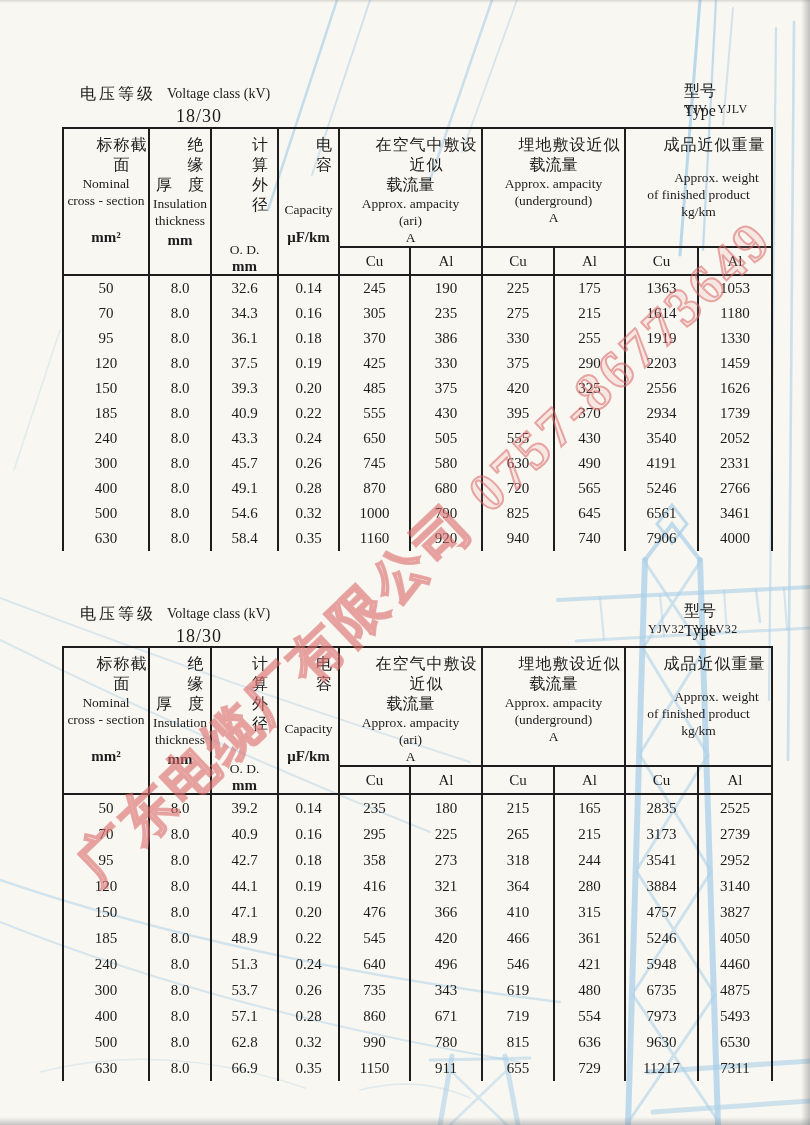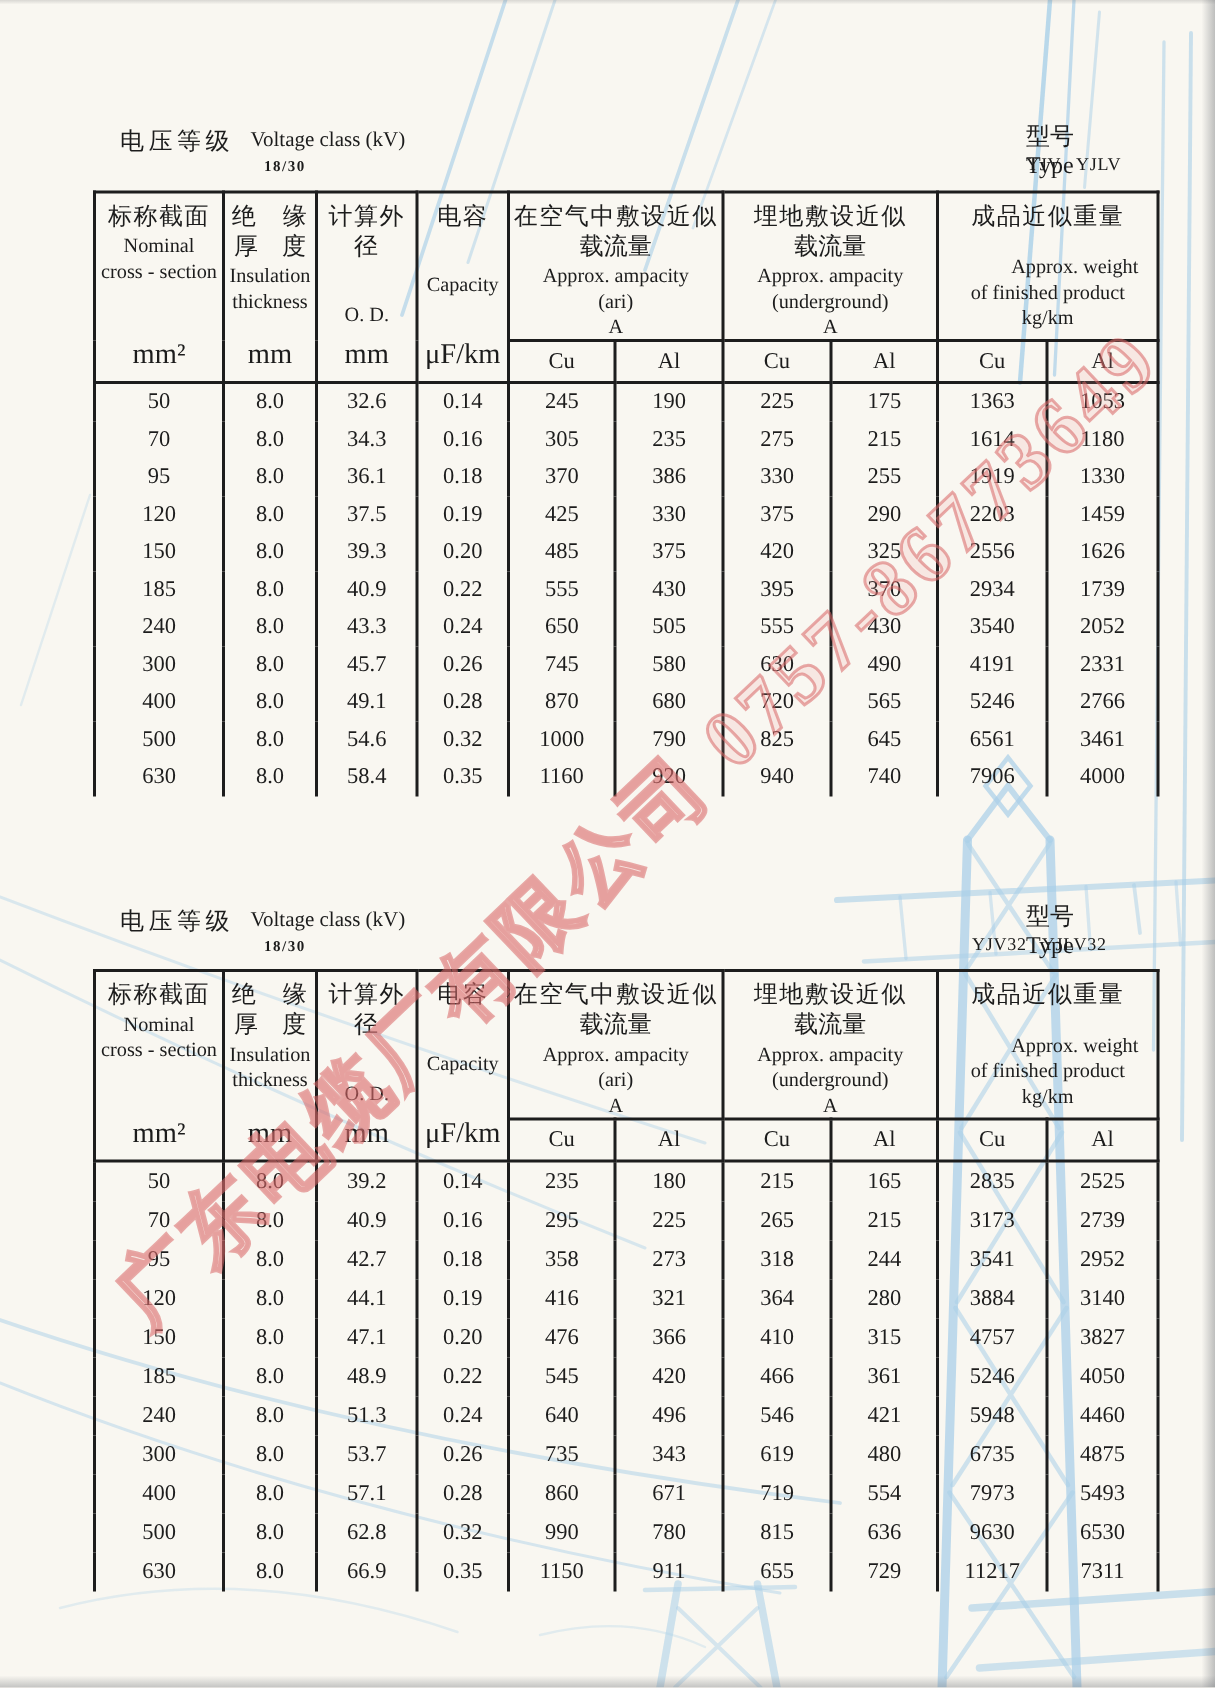"18/30" .t-val { font-size: 10px -> 18px; font-weight: bold -> none }
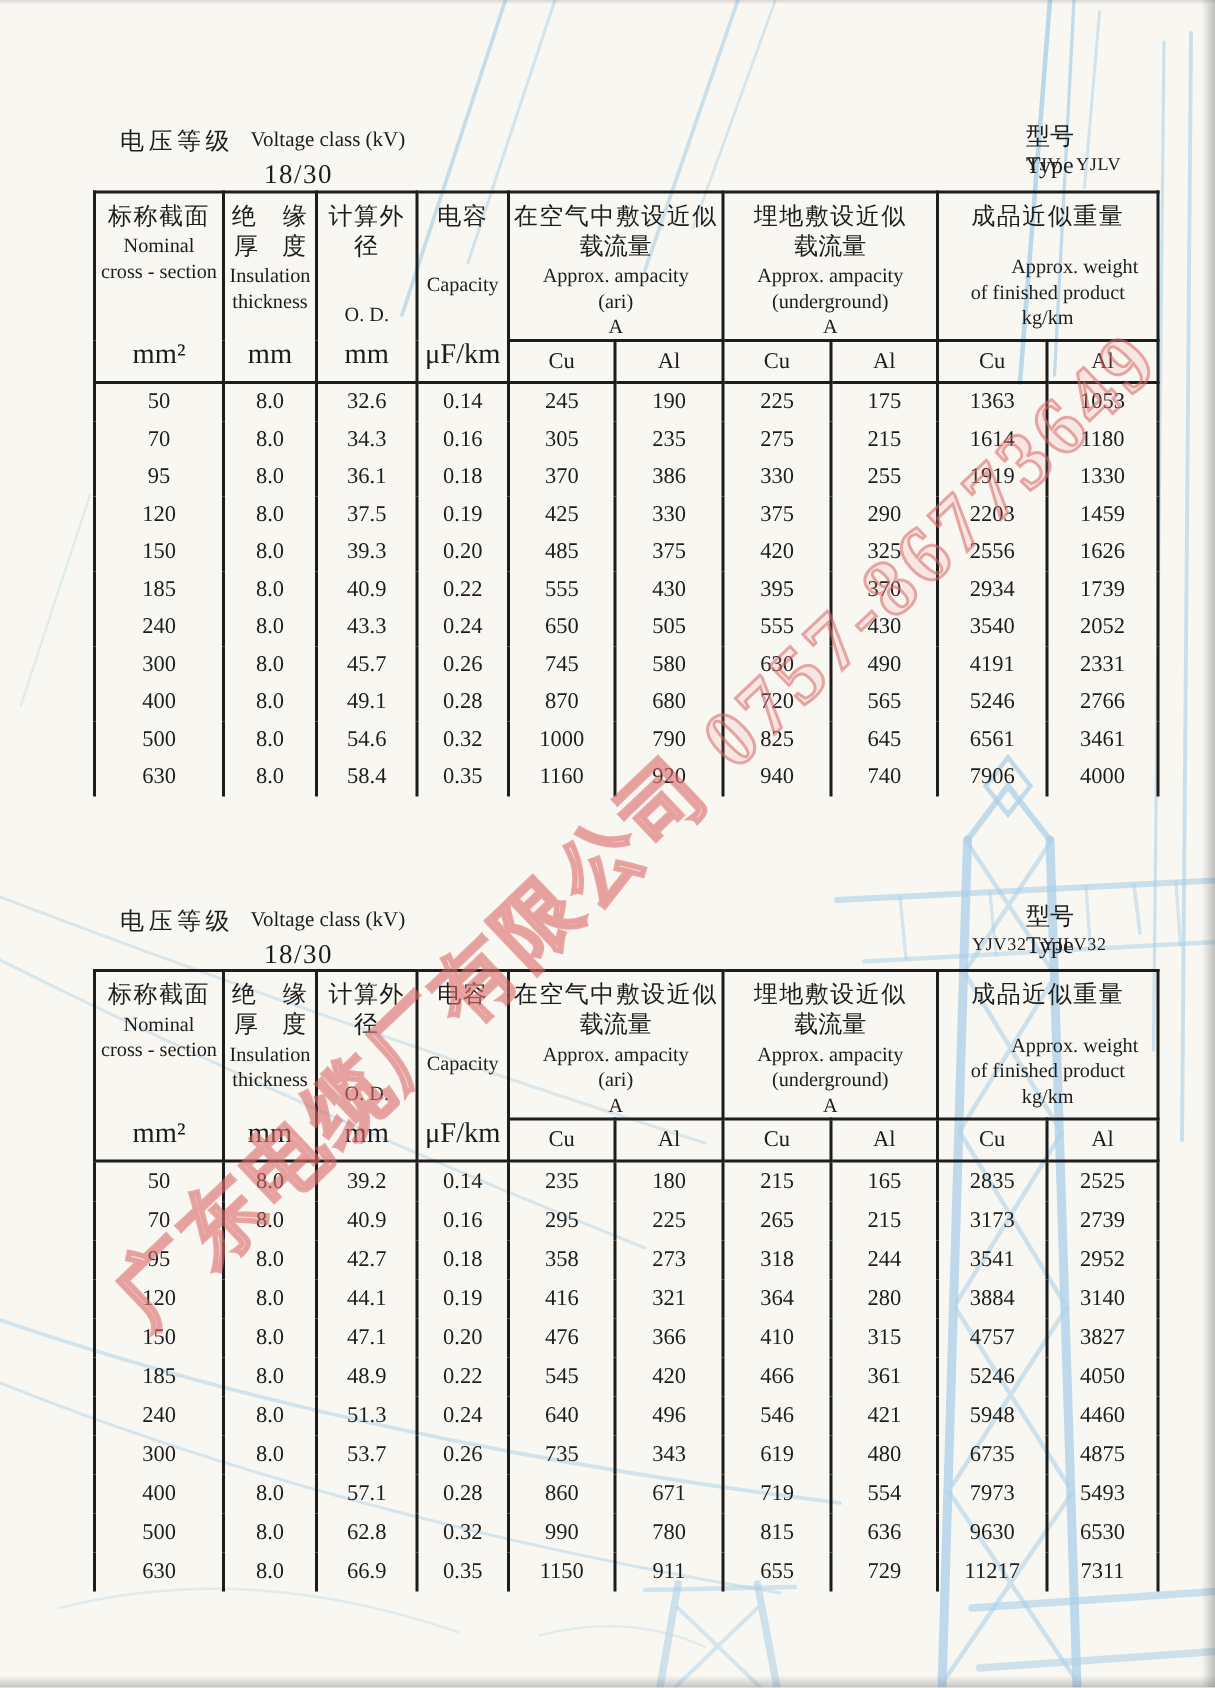"标称截面" .hz { padding-left: none -> 32px }
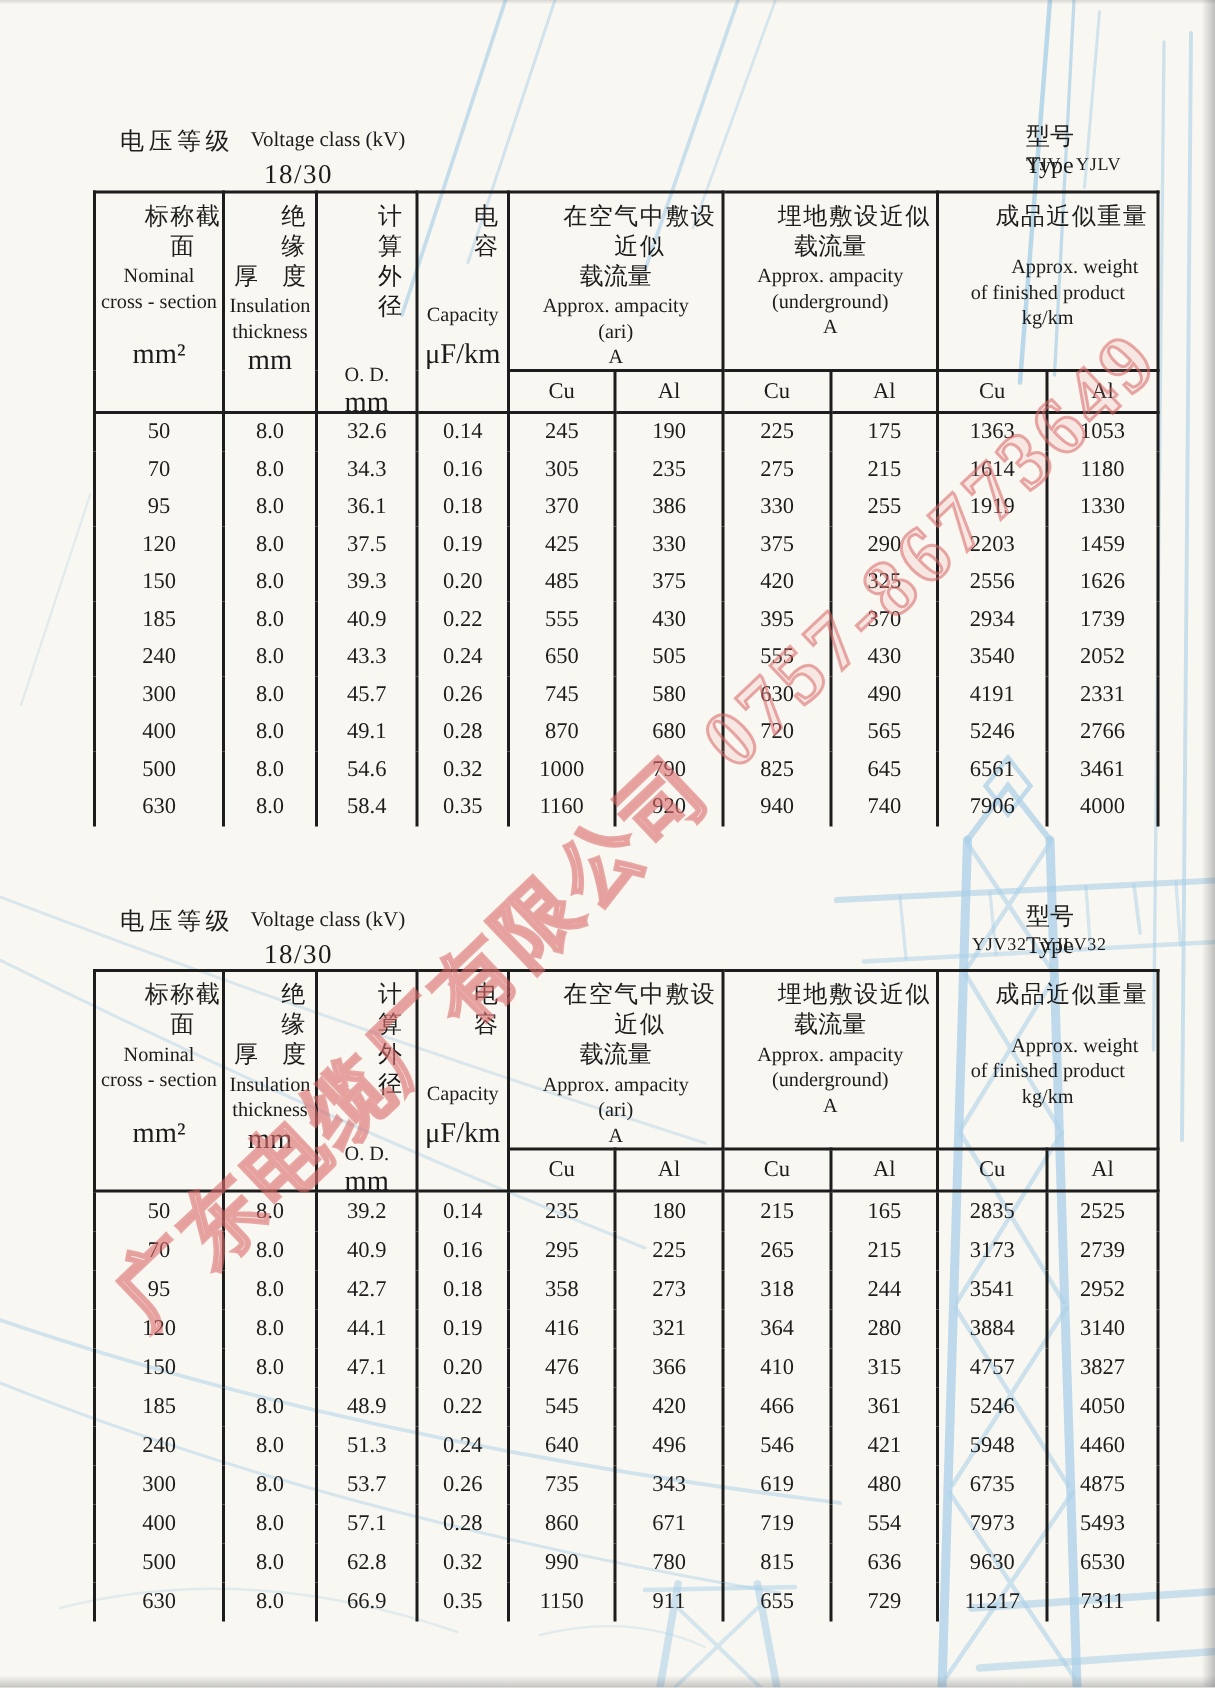"mm²" .colcell .hu { font-size: 19px -> 15px; font-weight: none -> bold }
